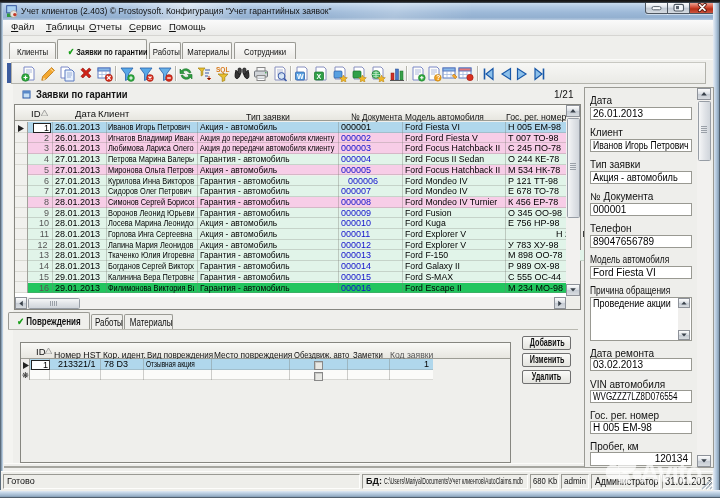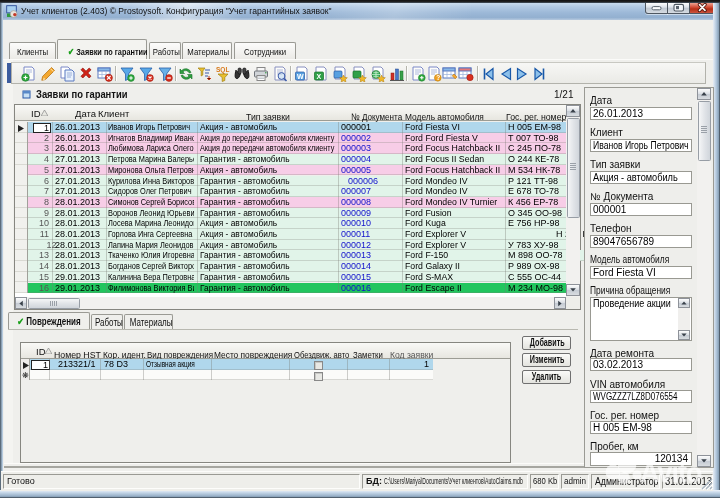"Файл" div.abs { html: none -> <div> <span><u>Ф</u>айл</span> <span><u>Т</u>аблицы</span> <span><u>О</u>тчеты</span> <span><u>С</u>ервис</span> <span><u>П</u>омощь</span> </div> }
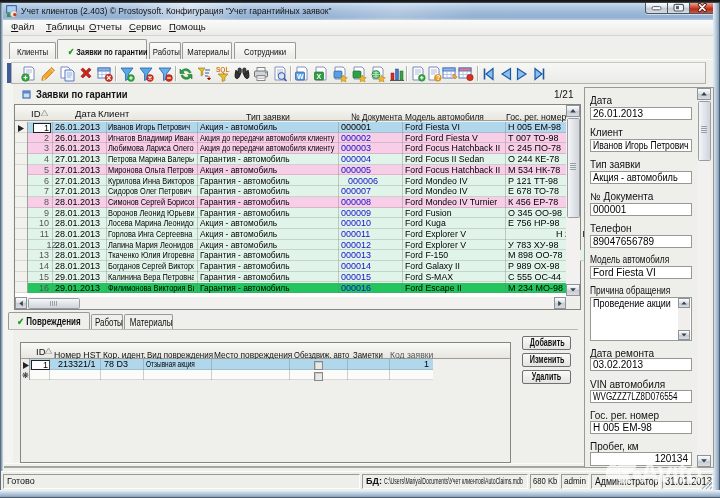"12" i { left: 13px -> 4px }
